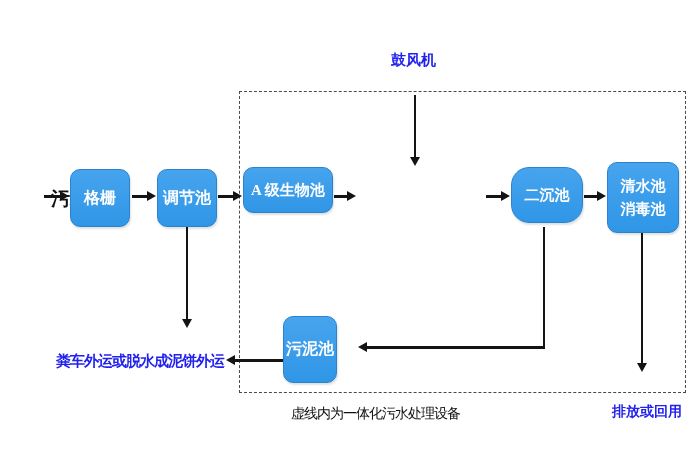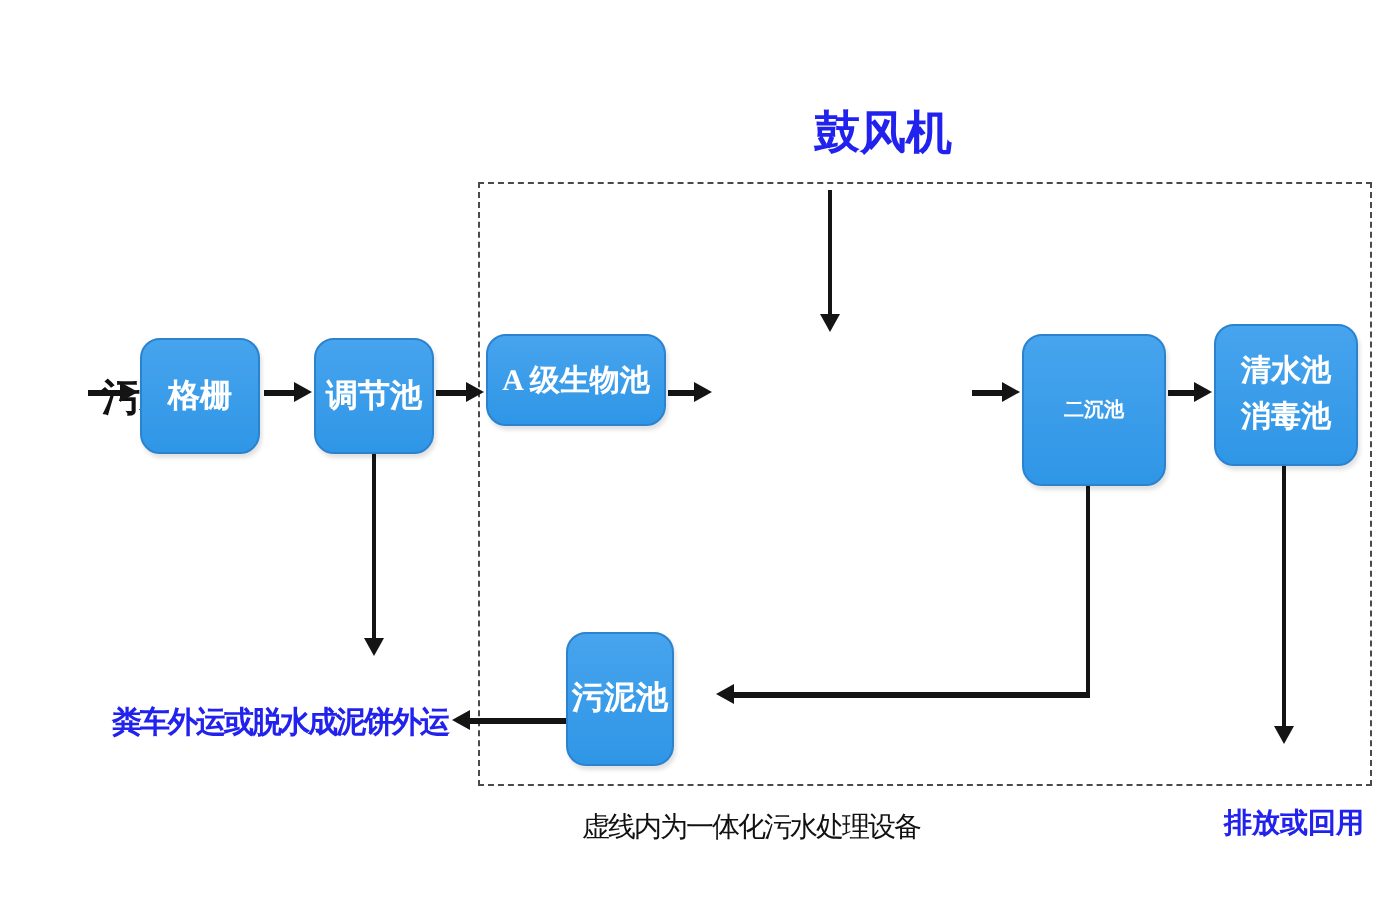"鼓风机" div.lbl { font-size: 23px -> 15px; left: 407px -> 391px }
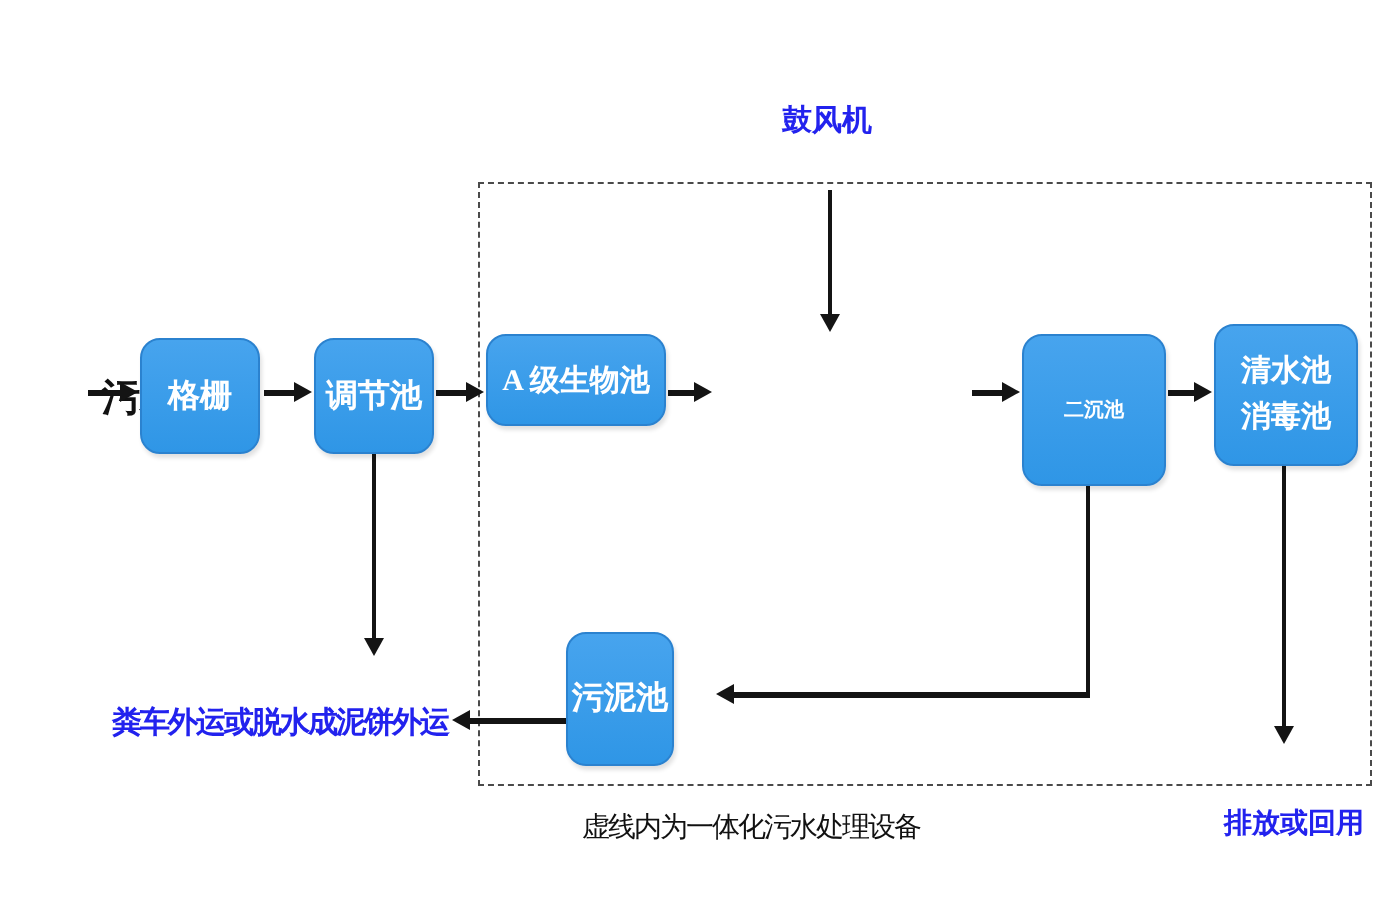"二沉池" div.box { border-radius: none -> 18px; font-size: 10px -> 15px; height: 76px -> 56px }
